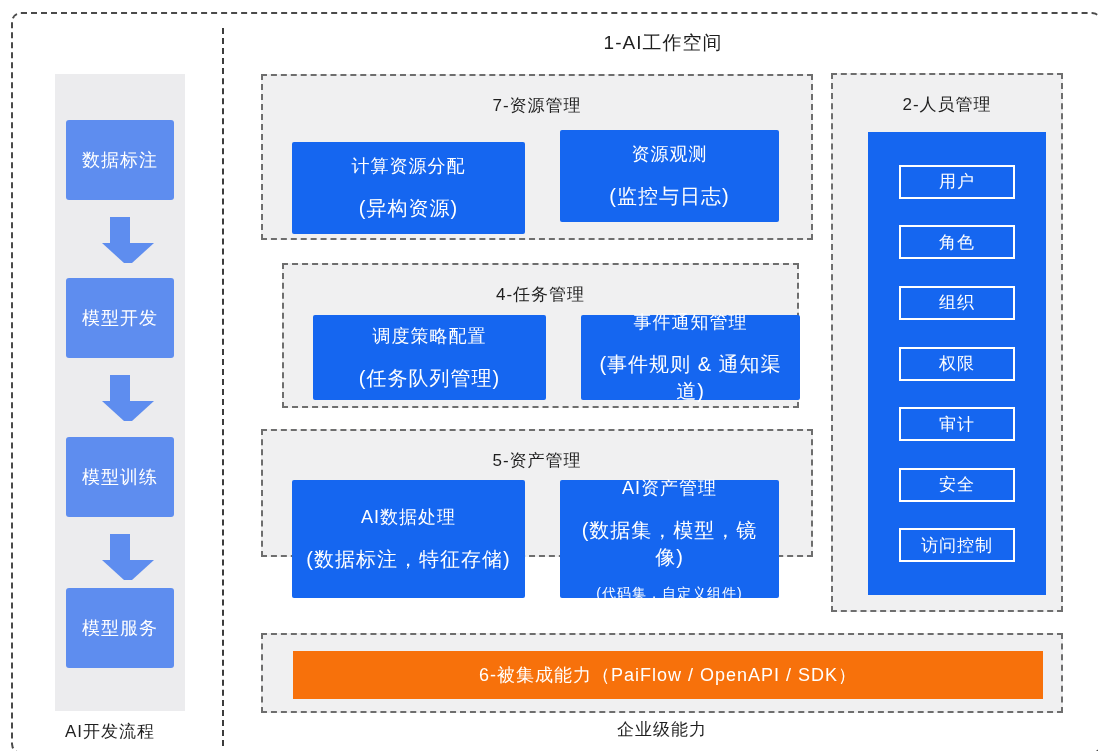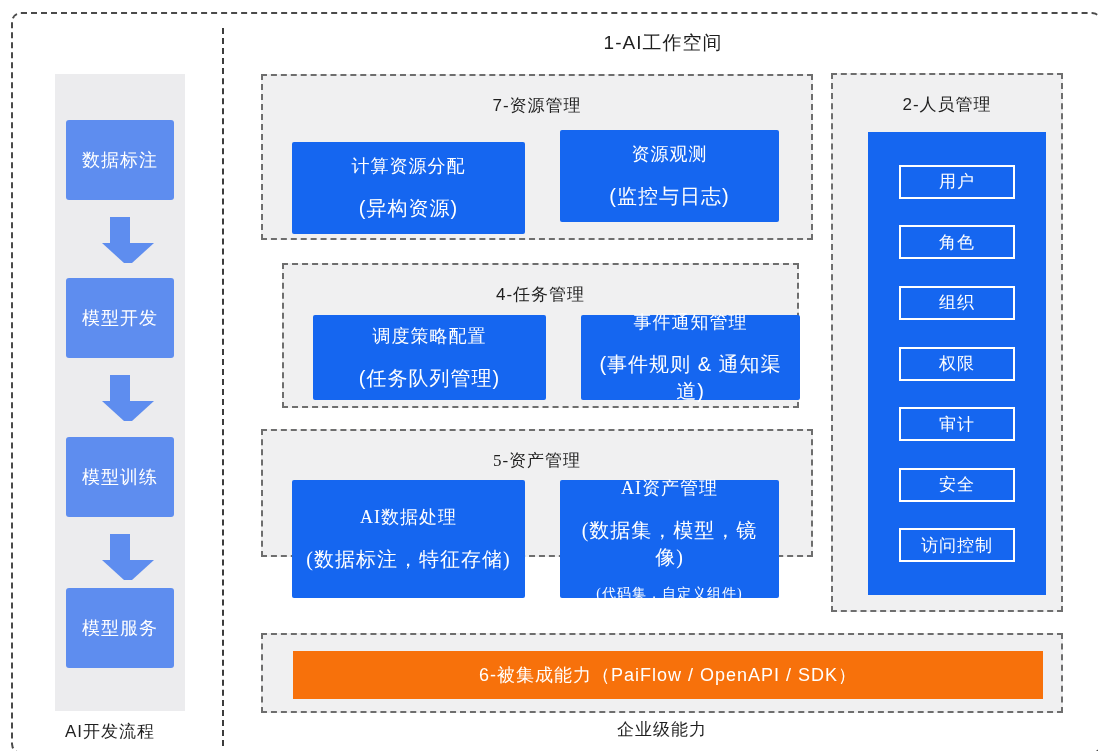"5-资产管理" div.section { font-family: Liberation Serif, serif -> none }
